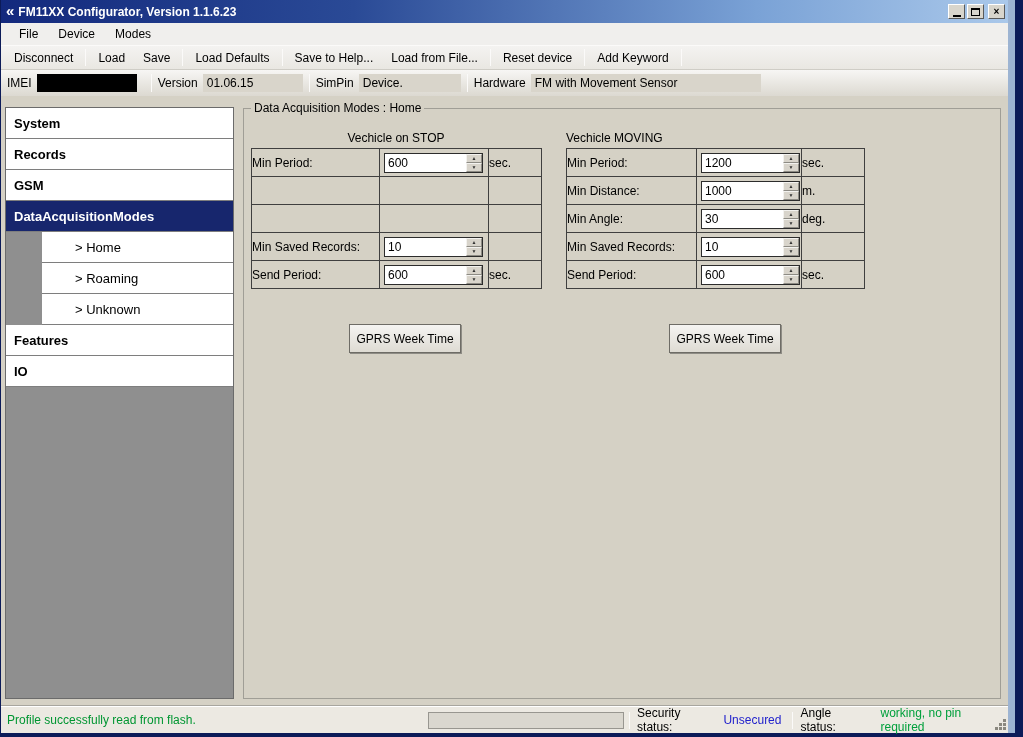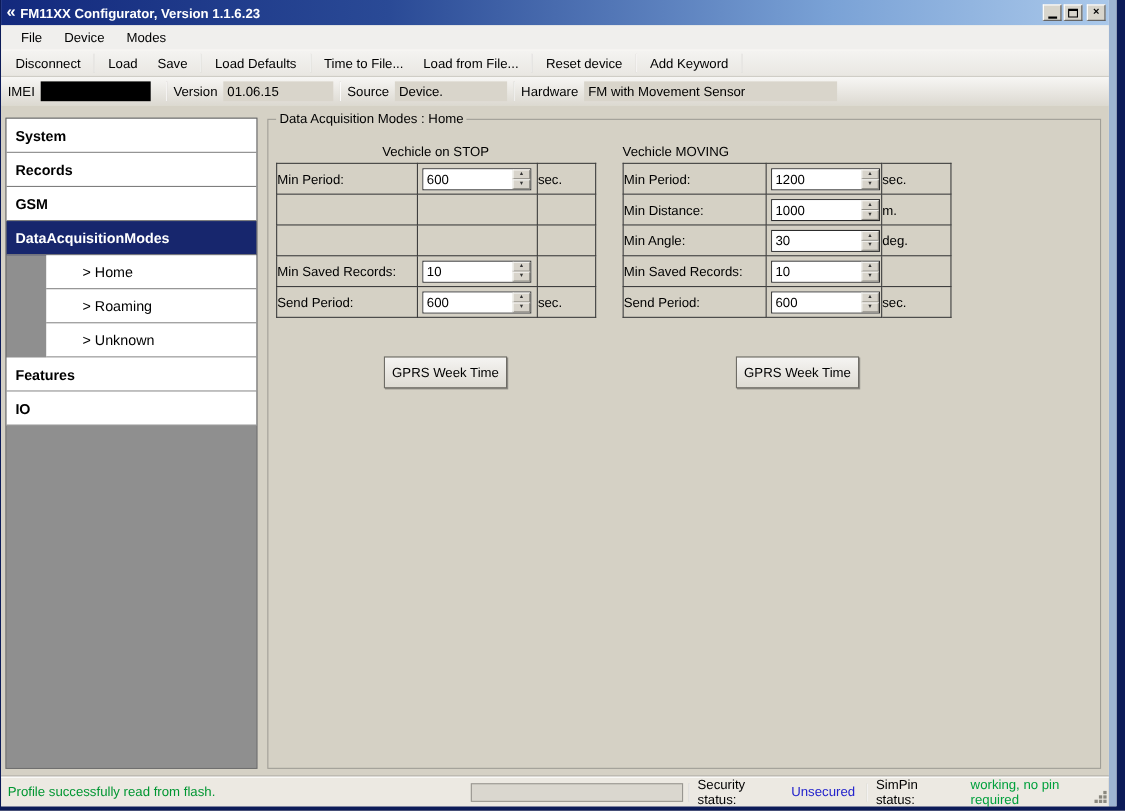"Time to File..." span.tool-btn { text: Time to File -> Save to Help }
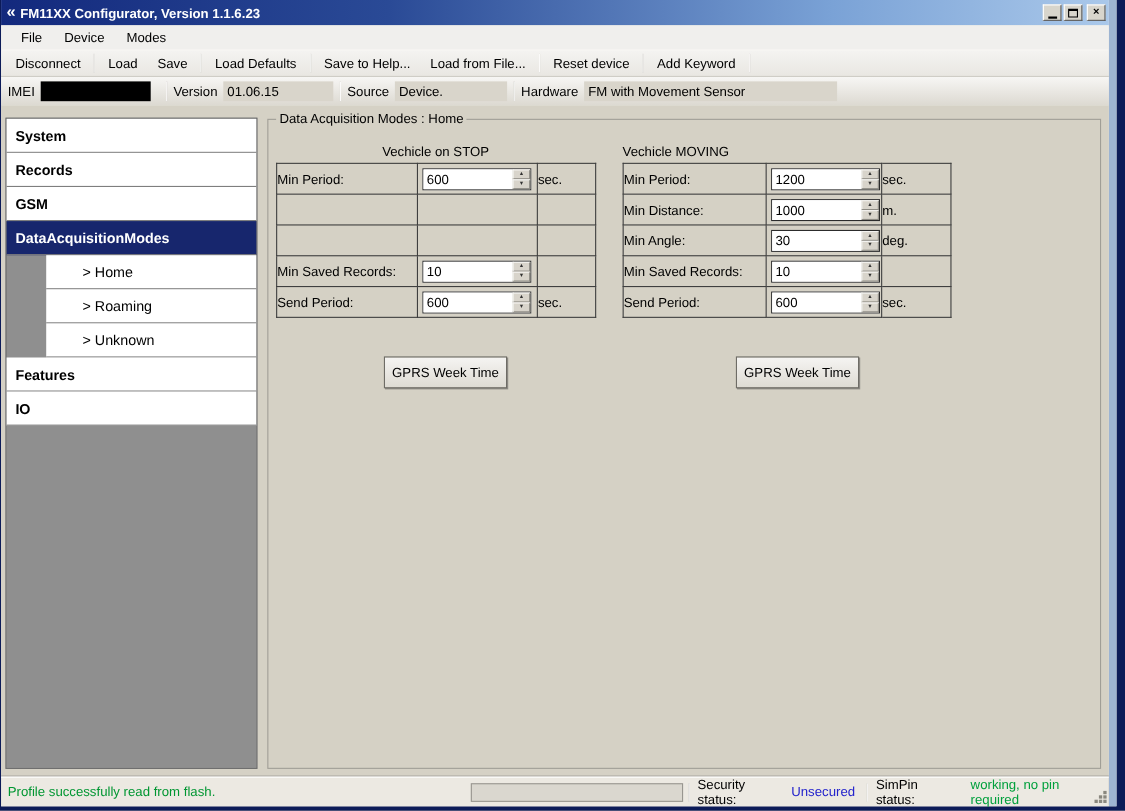"Source" span.info-label { text: Source -> SimPin }
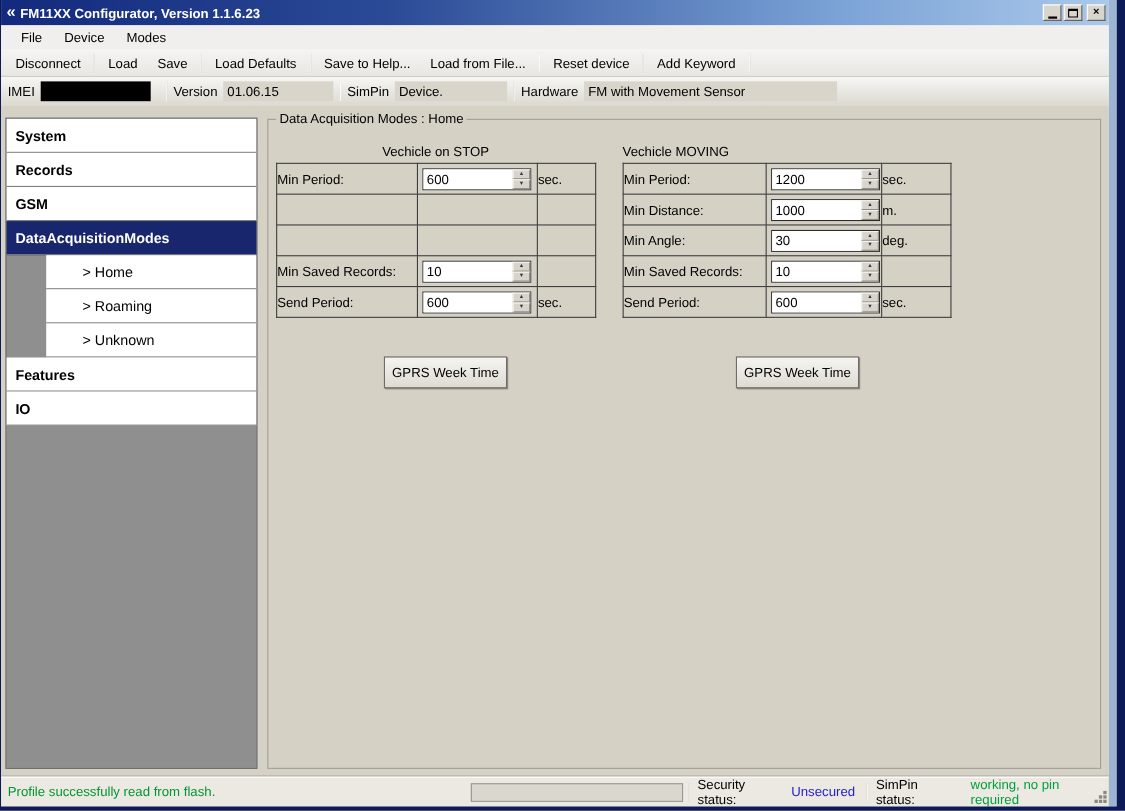"SimPin status:" span.st-label { text: SimPin -> Angle }
